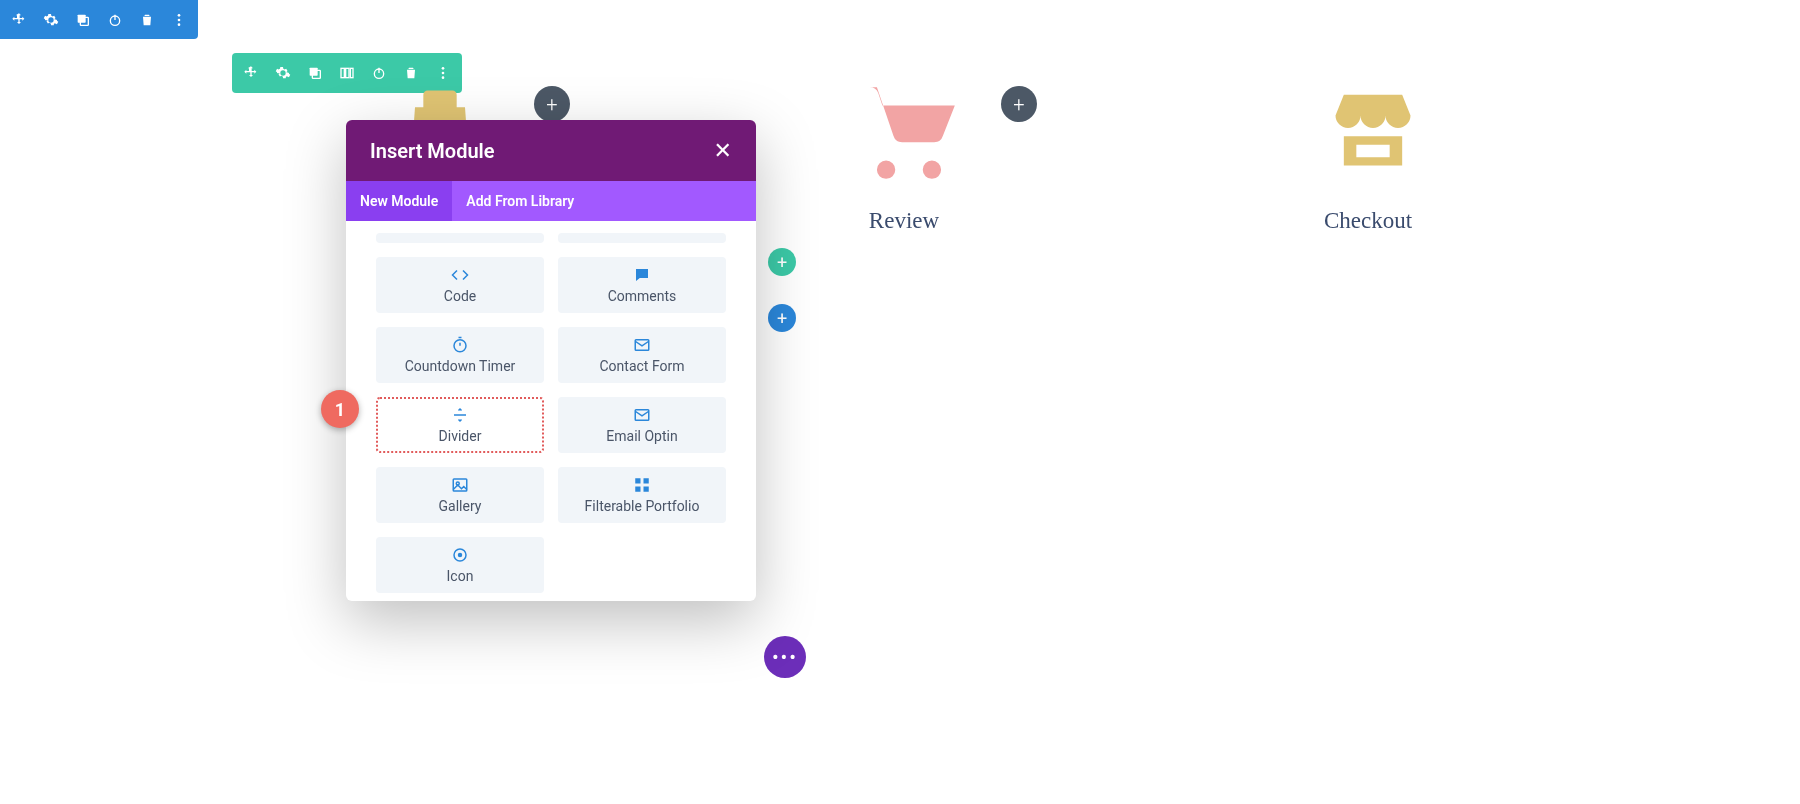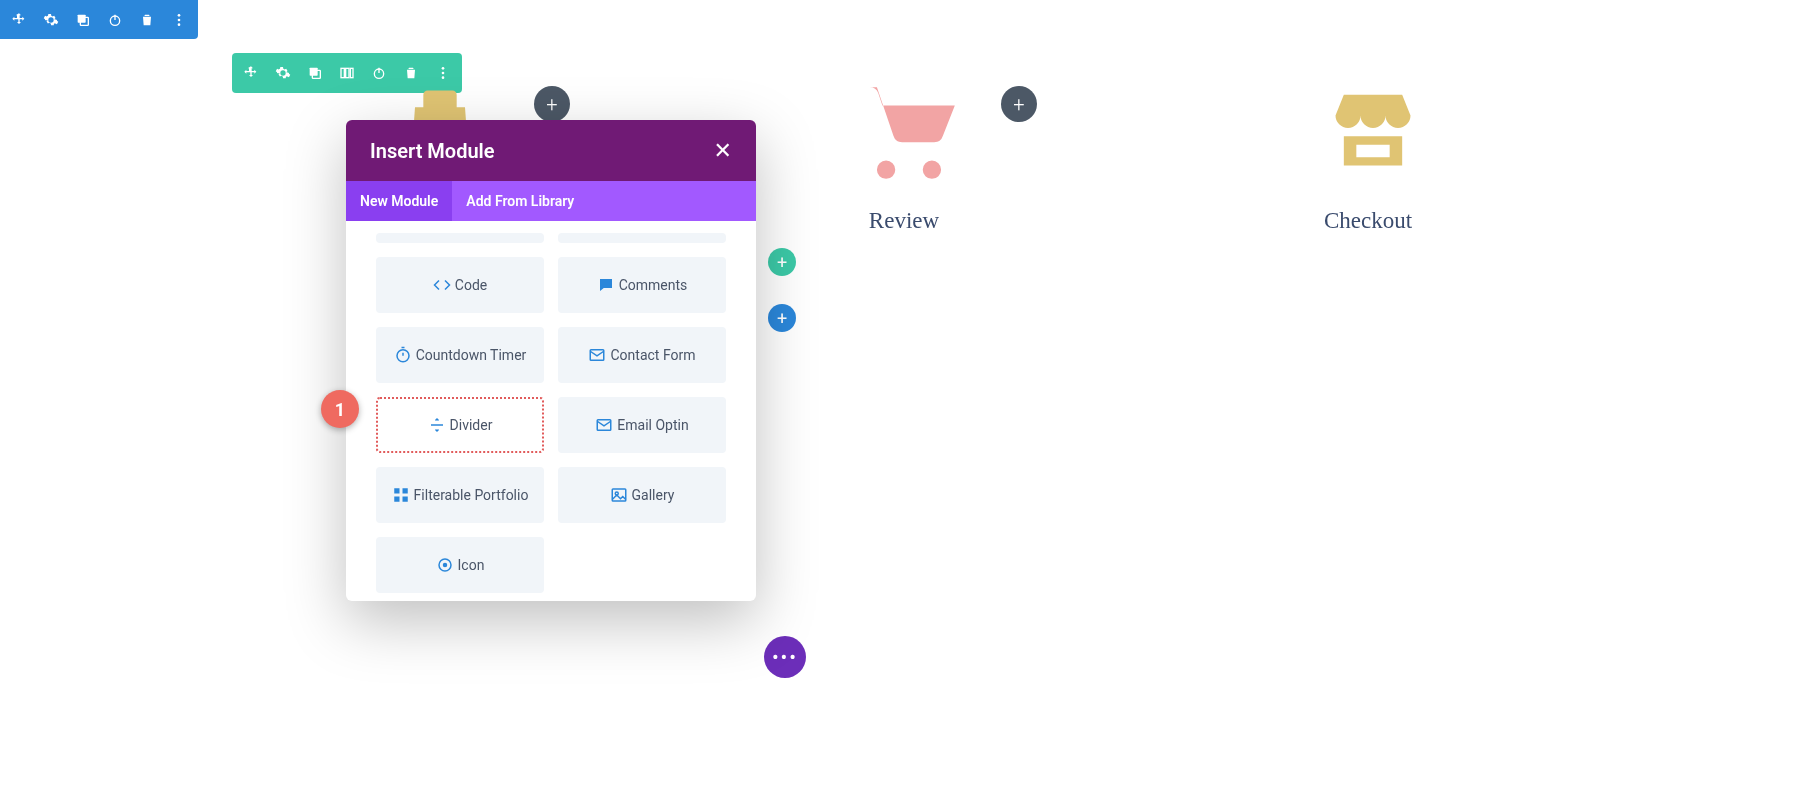"Code" .mod-item { flex-direction: row -> column }
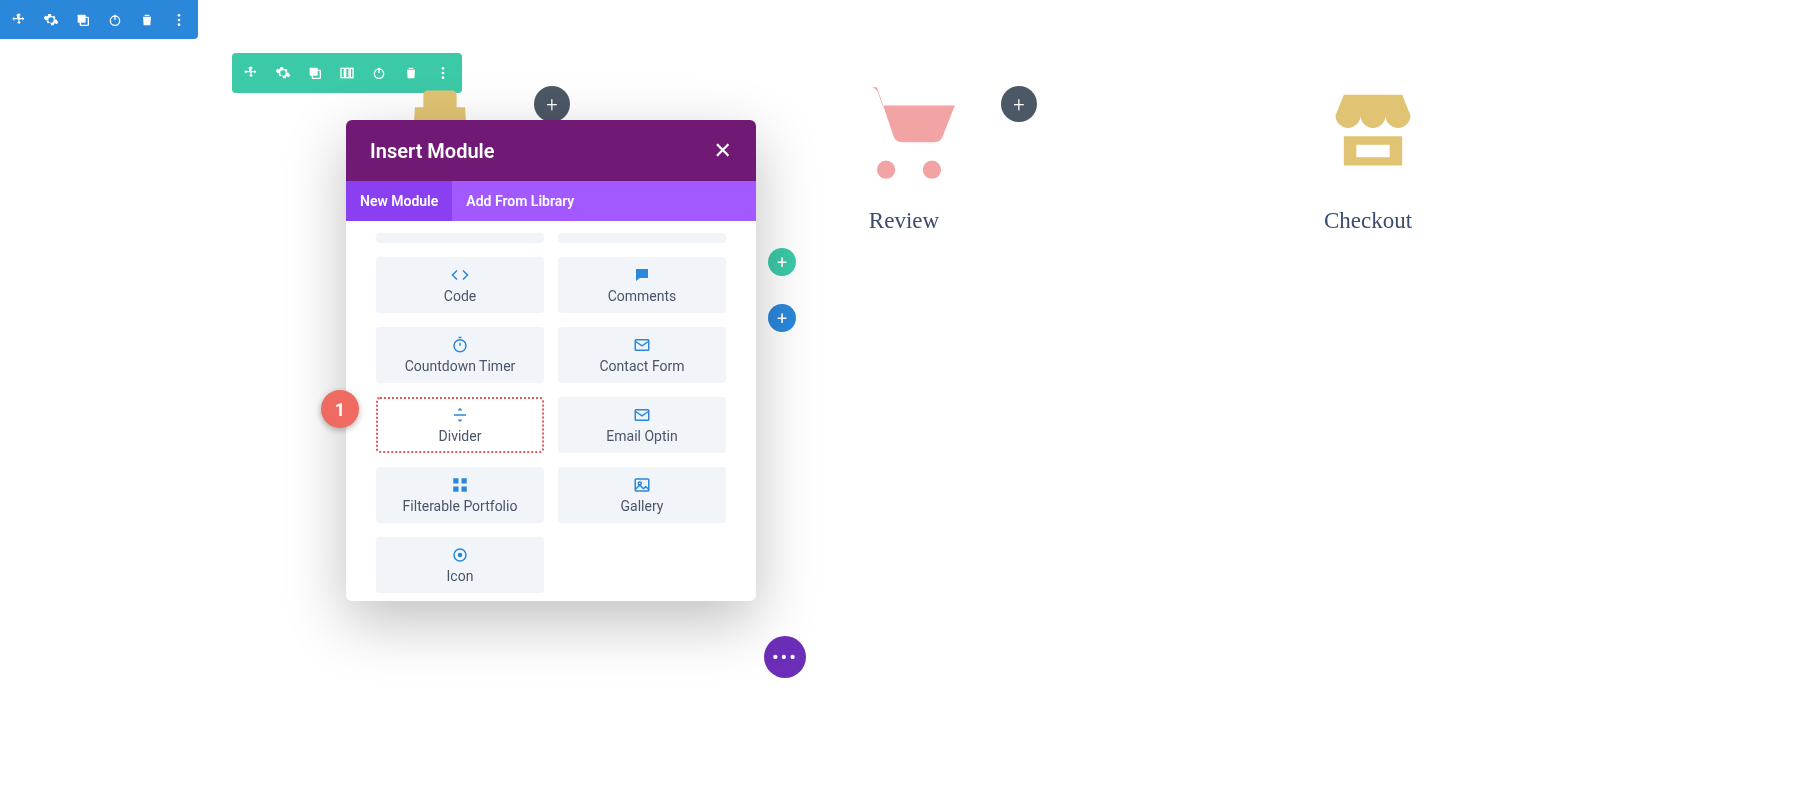"Filterable Portfolio" div.mod-item { order: before "Gallery" -> after "Gallery" }
